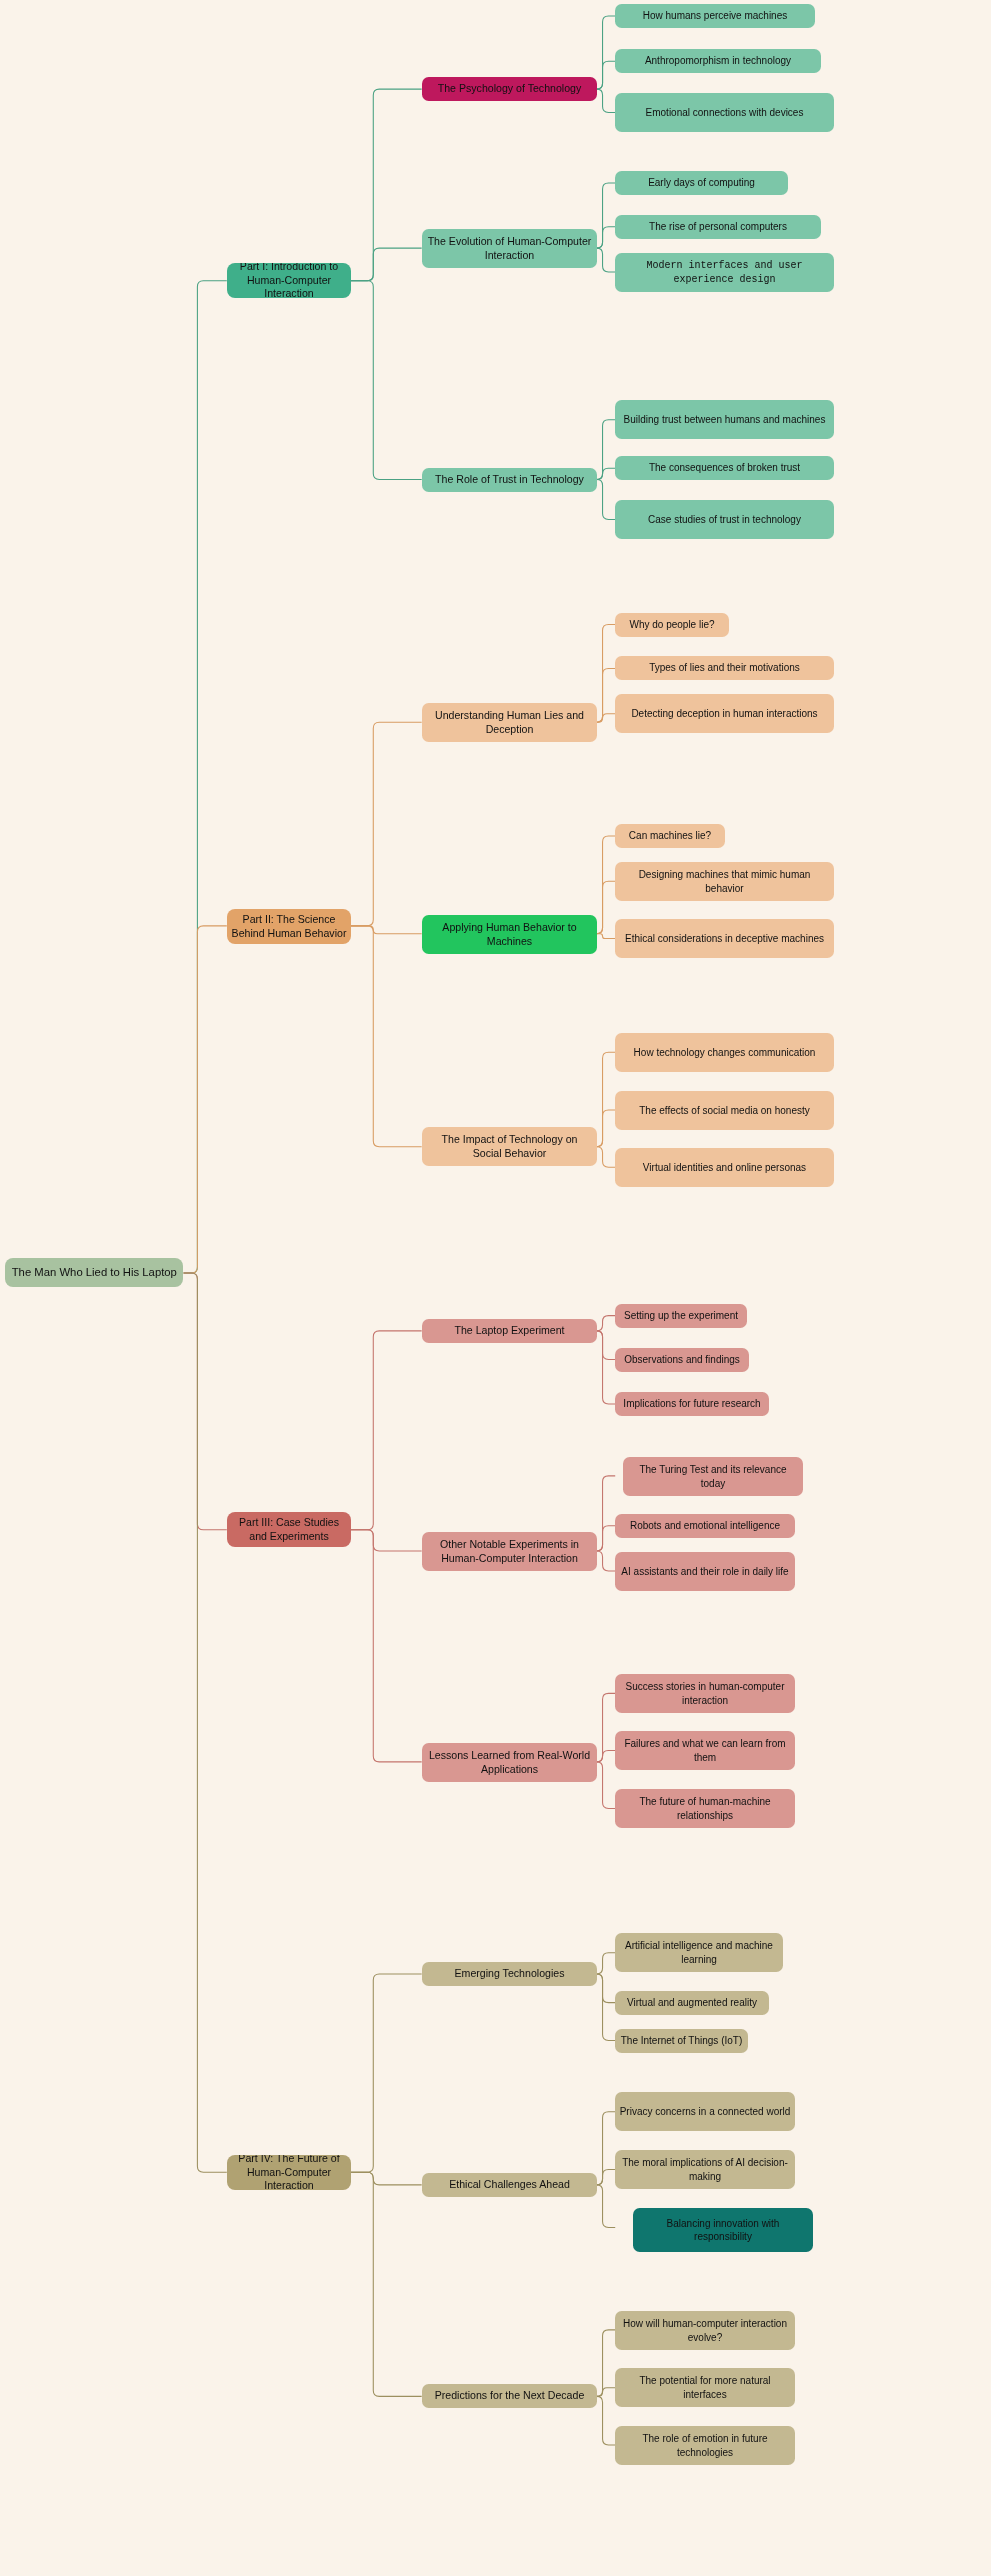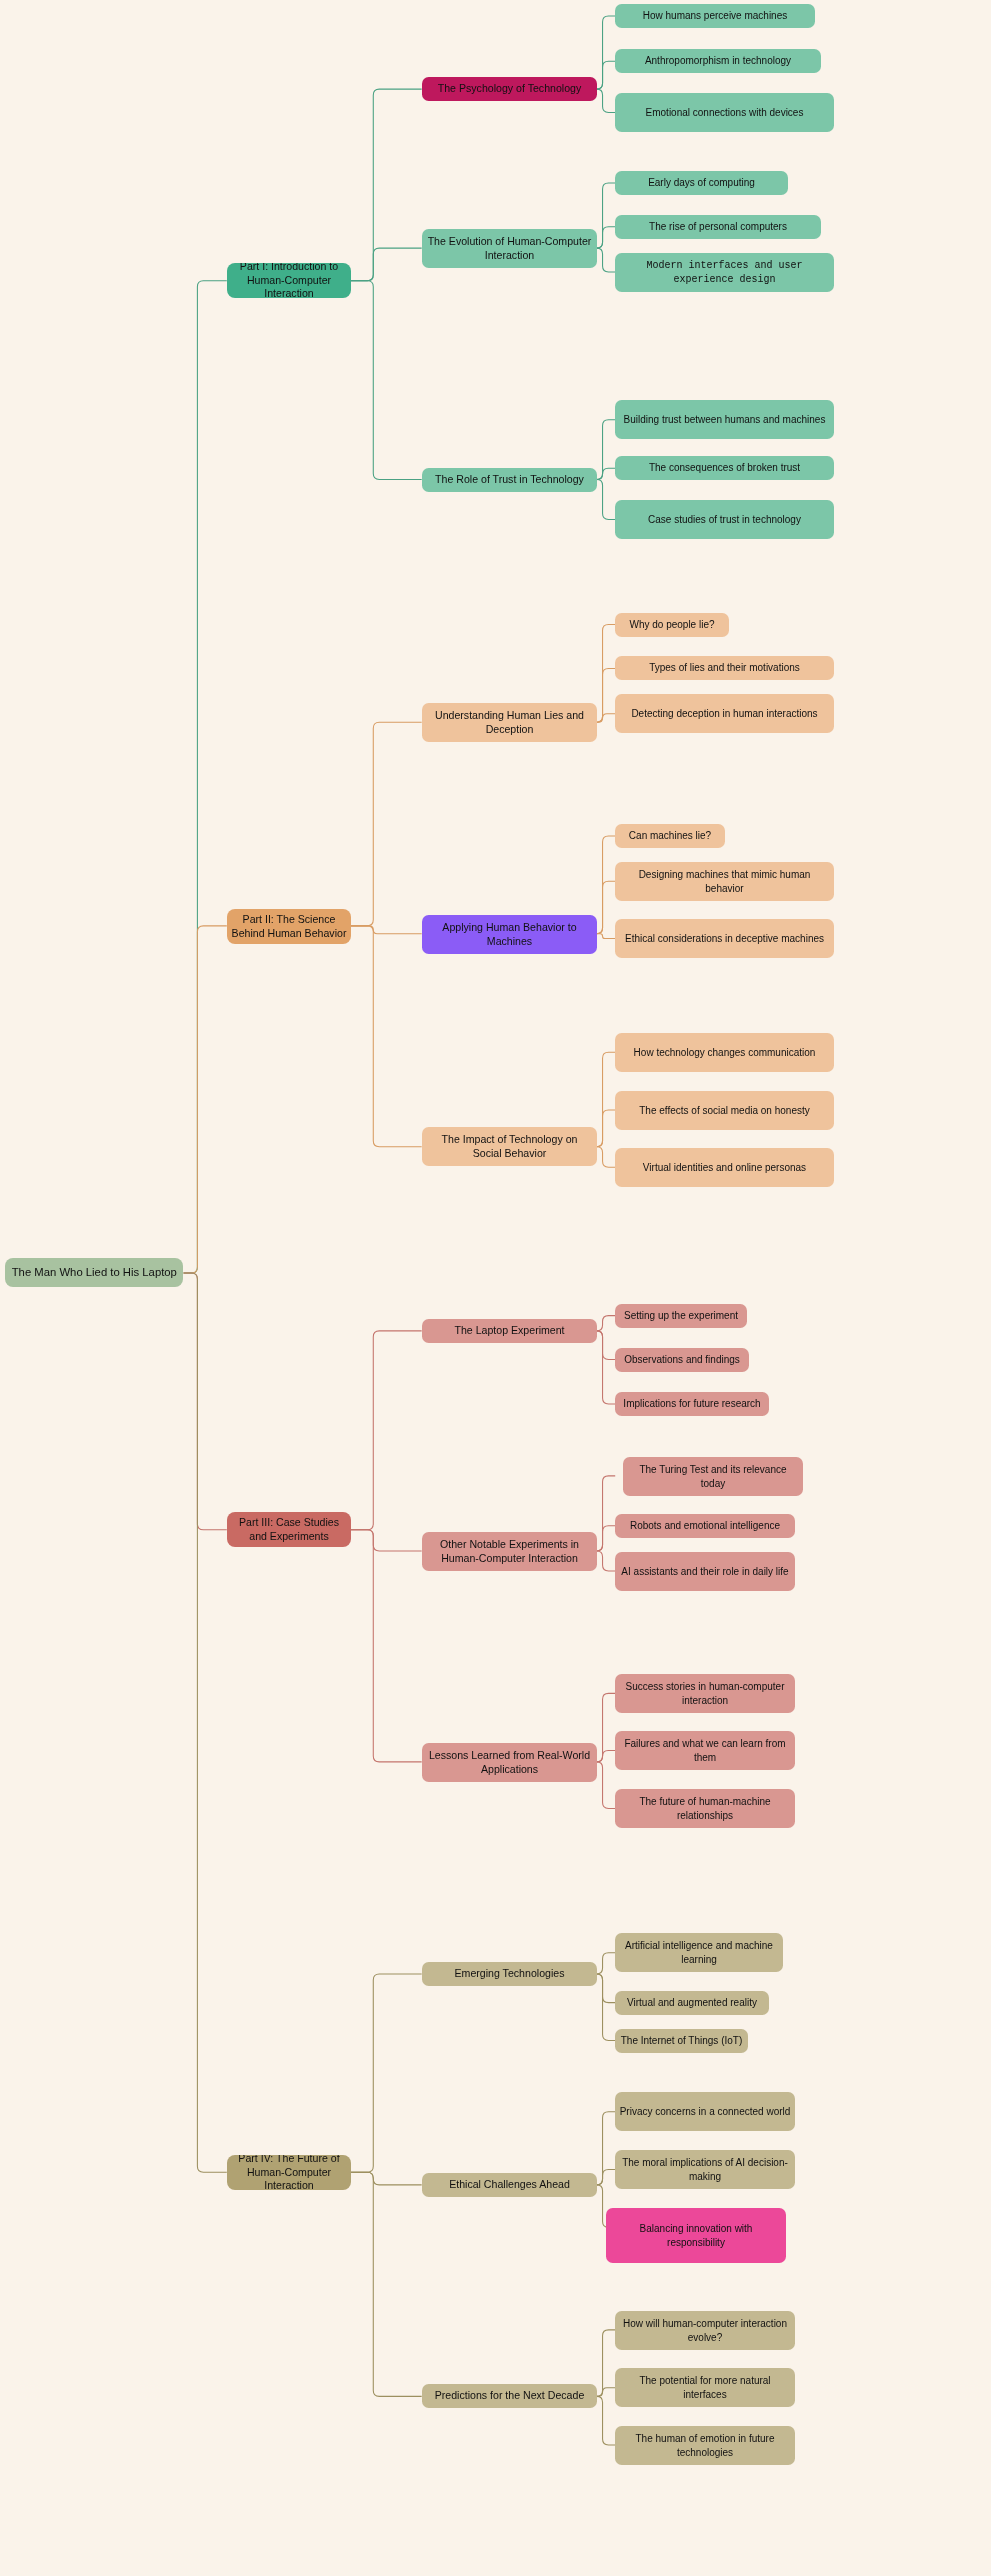"Applying Human Behavior to Machines" div.node { background: #8b5cf6 -> #22c55e }
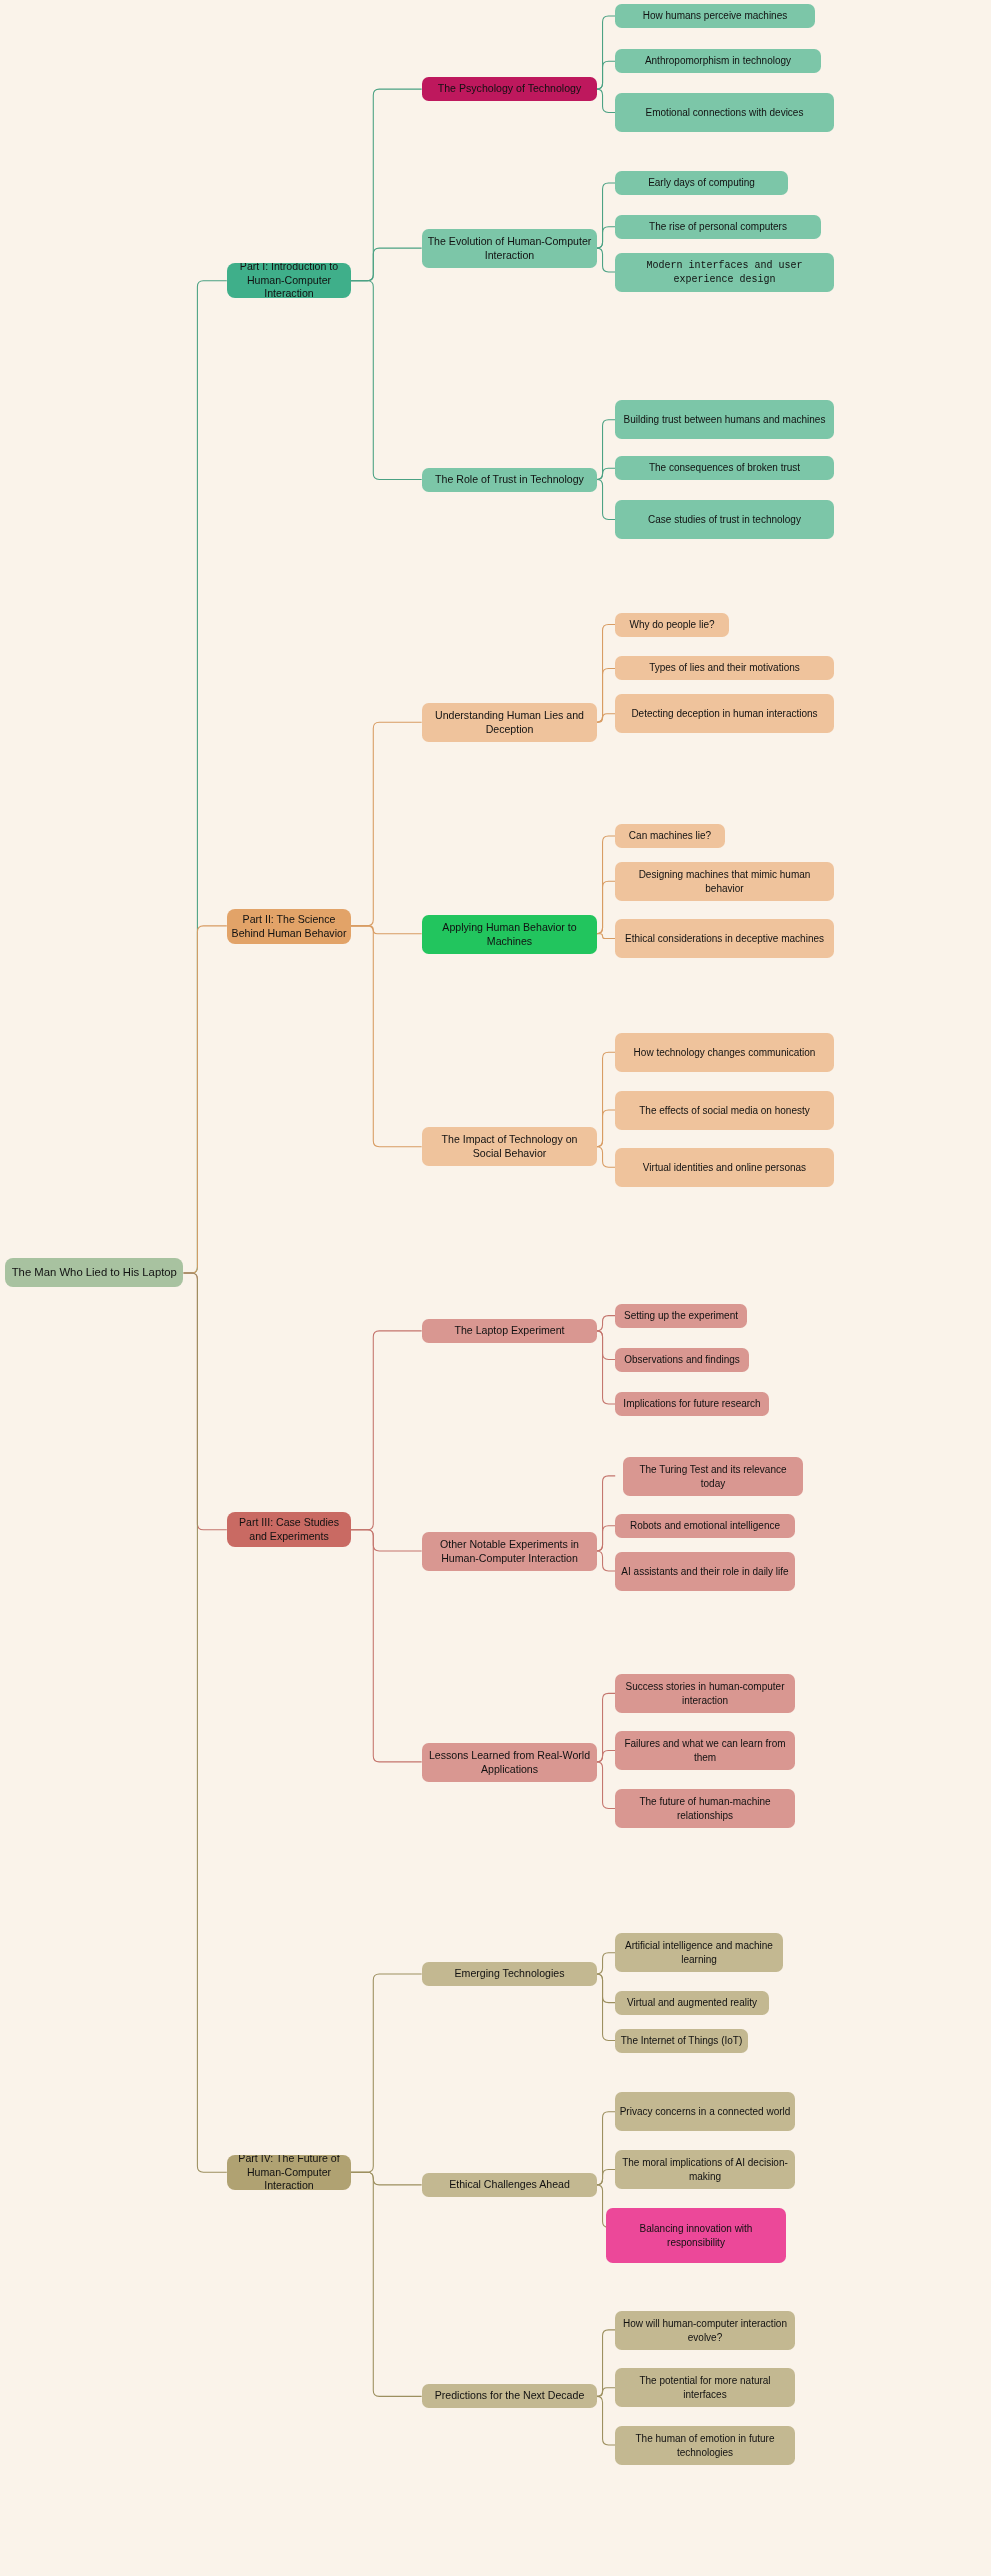"Balancing innovation with responsibility" div.node { background: #ec4899 -> #0f766e; height: 55px -> 44px; left: 606px -> 633px }
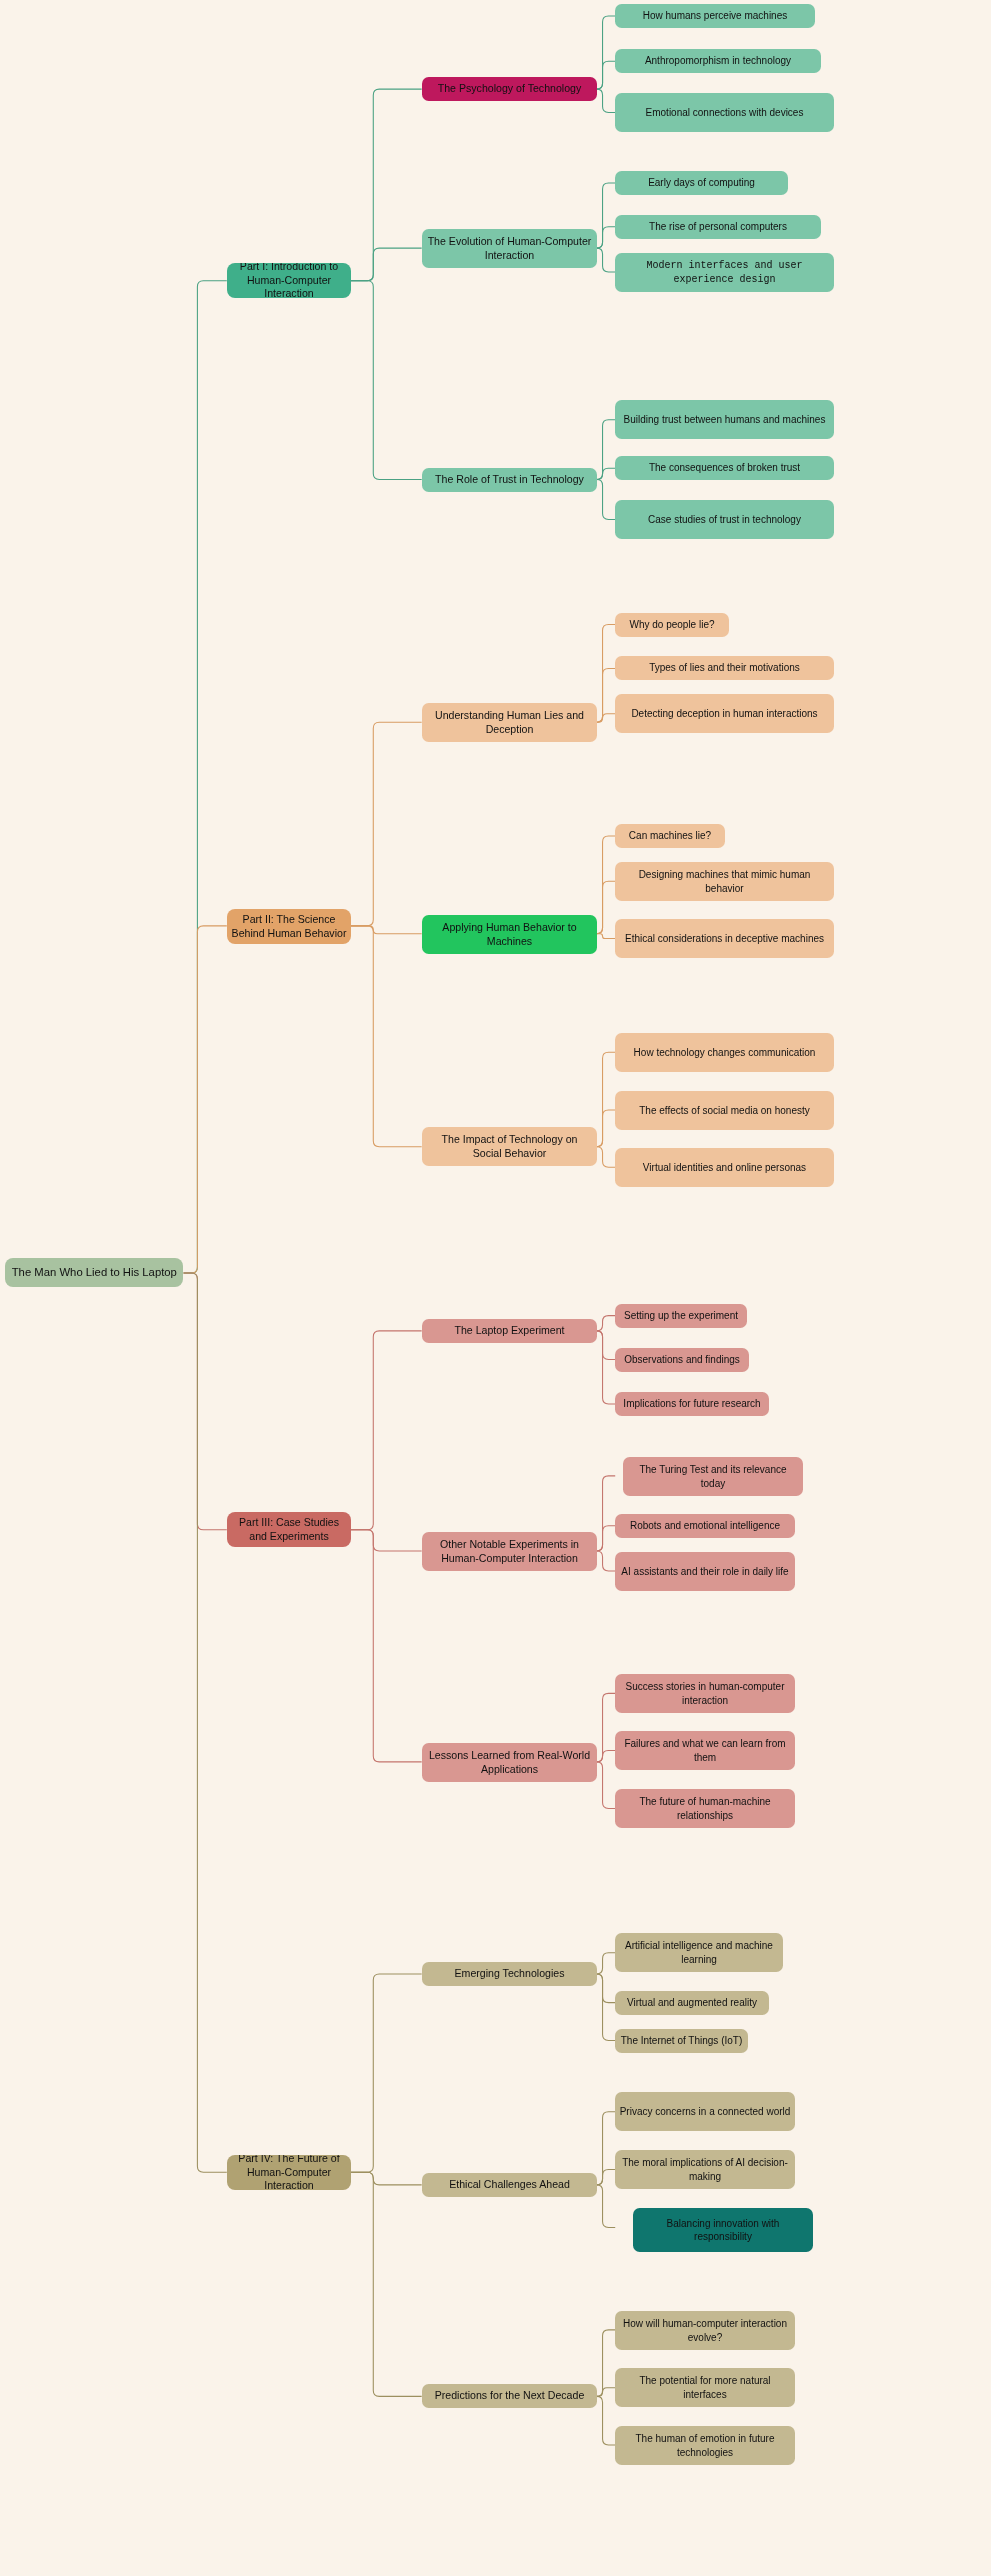"The human of emotion in" span { text: human -> role }
